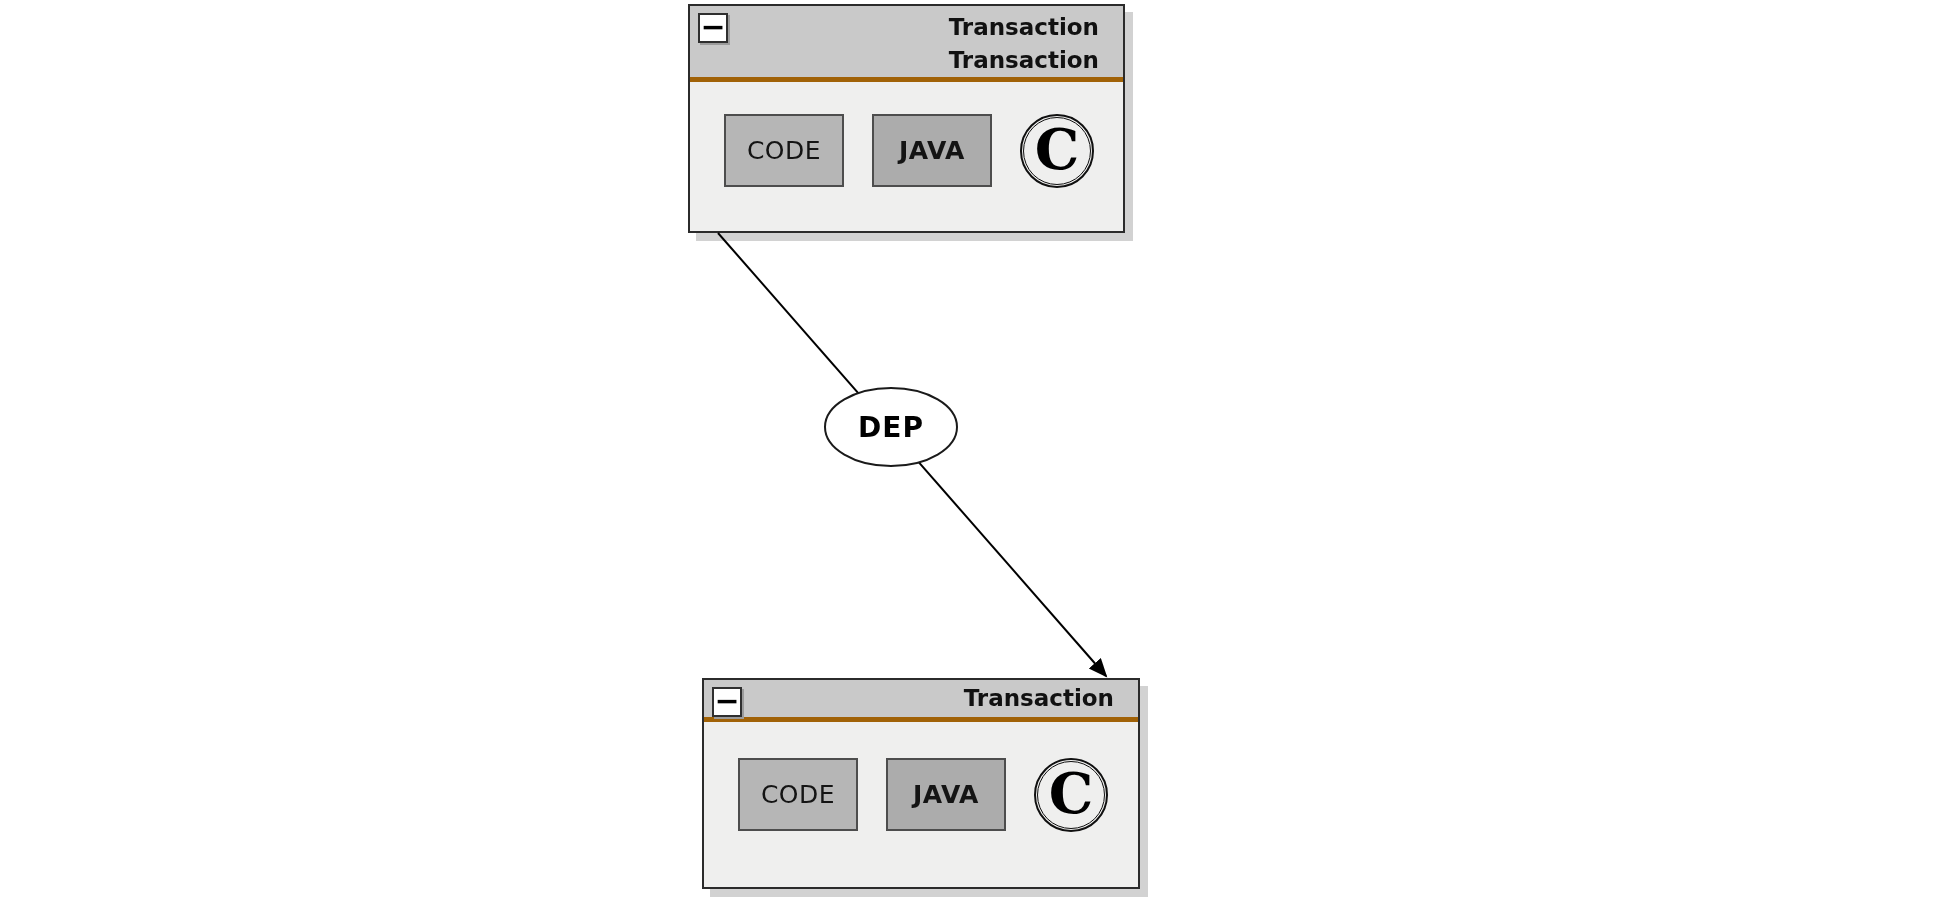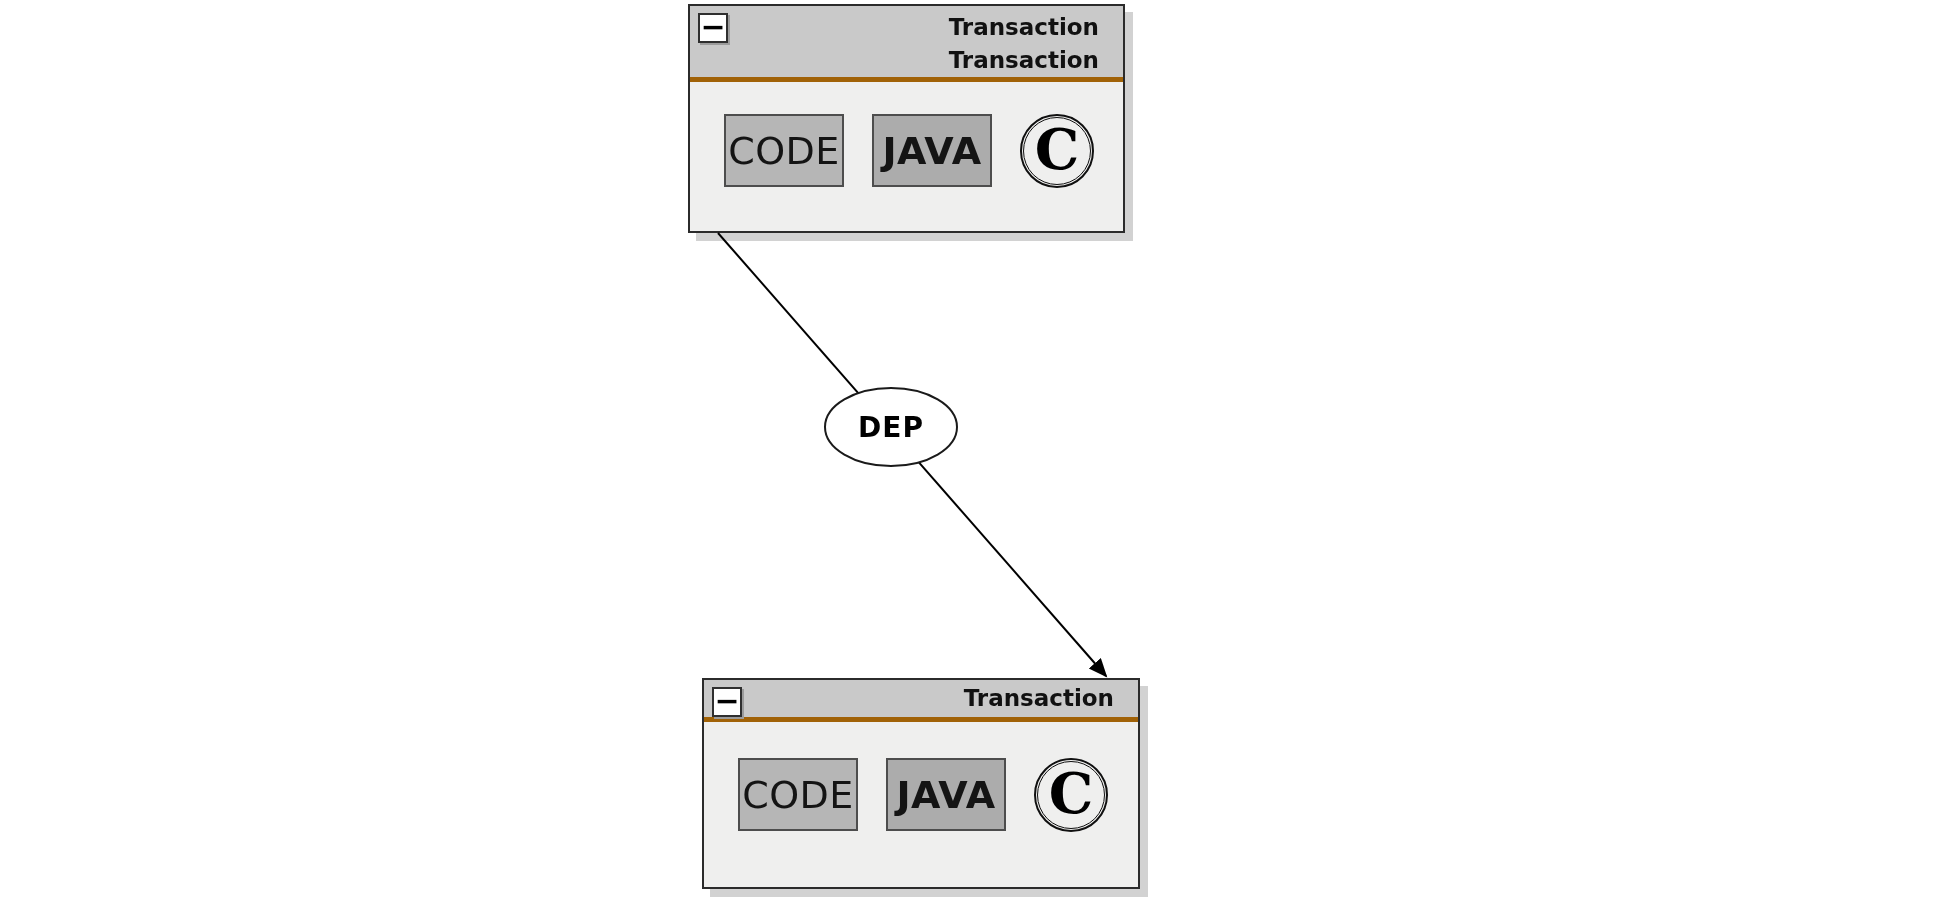"CODE" .badge { font-size: 38px -> 25px }
